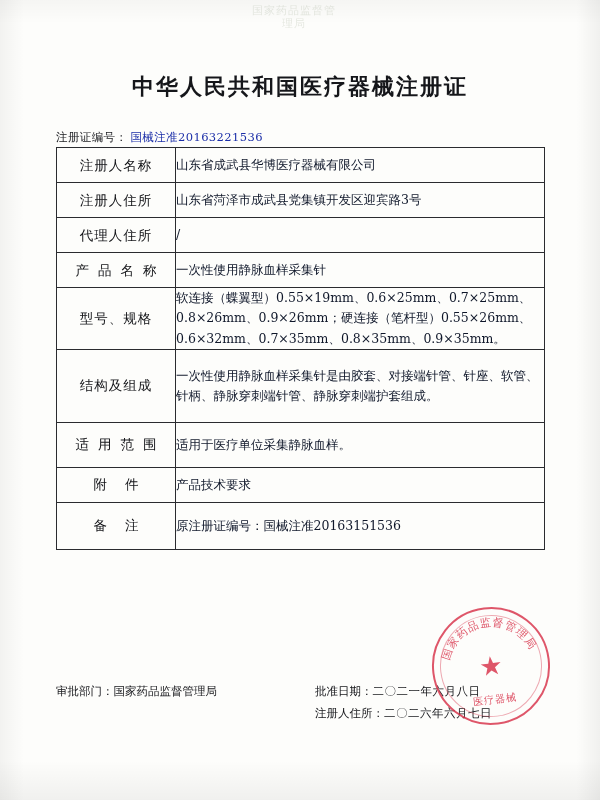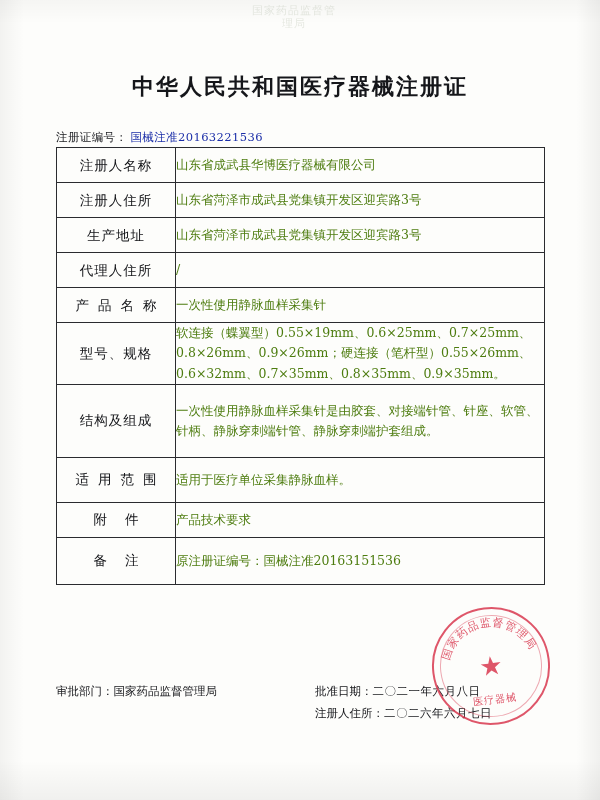"山东省成武县华博医疗器械有限公司" td.value { color: #4d7c0f -> #0f172a }
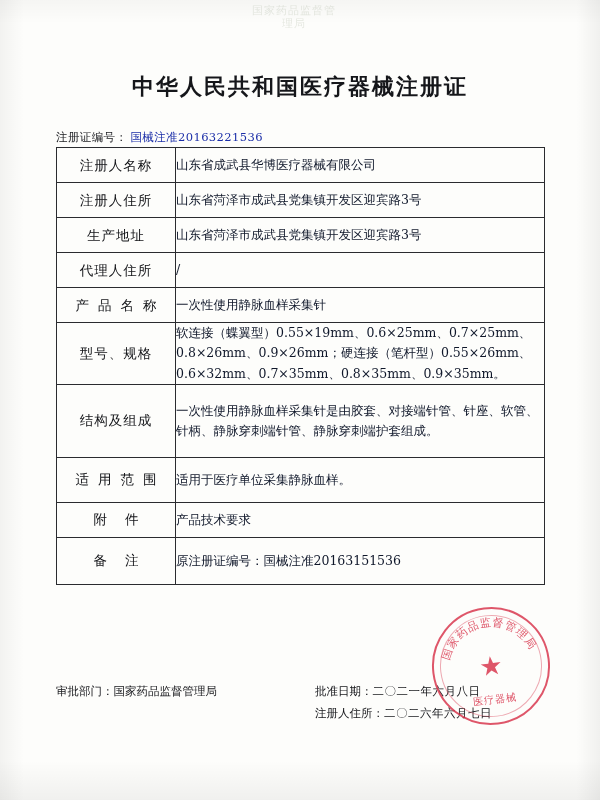"生产地址" tr.row-tall { html: <tr> <td>生产地址</td> <td>山东省菏泽市成武县党集镇开发区迎宾路3号</td> </tr> -> none }
